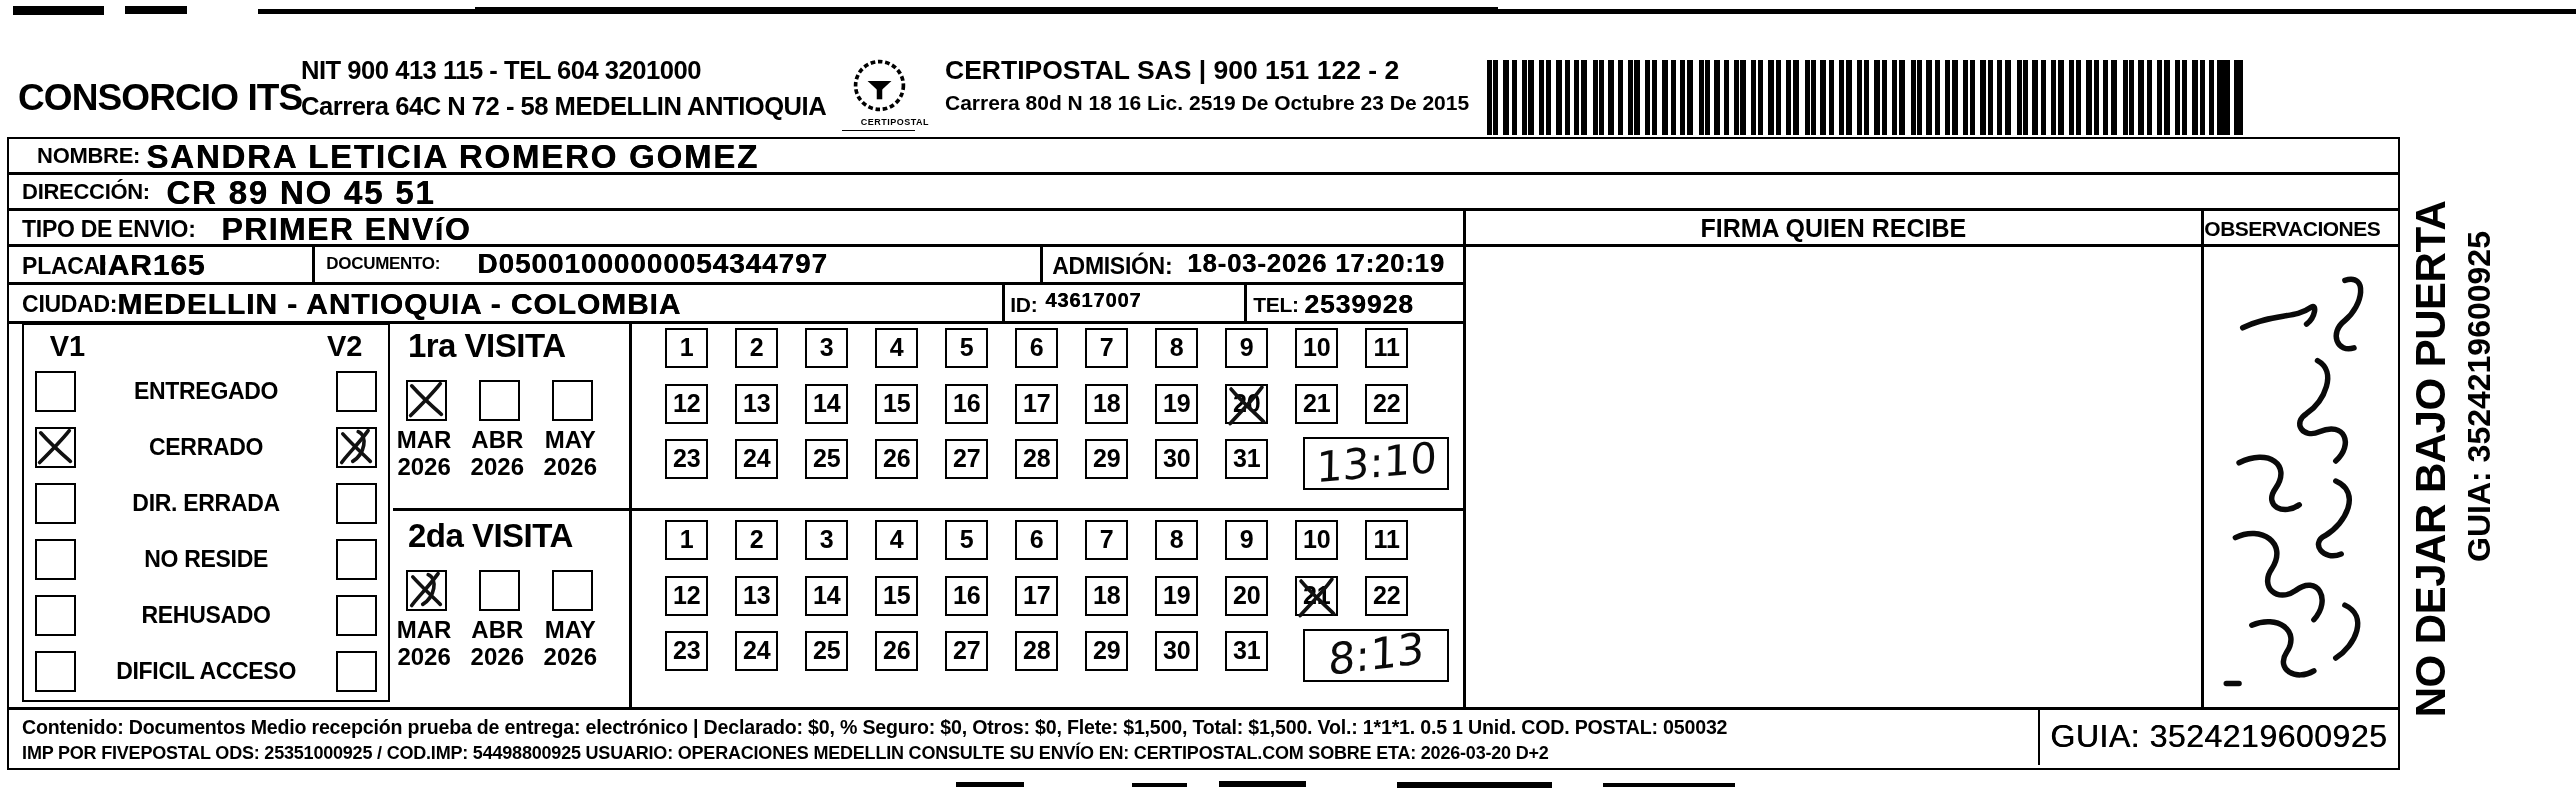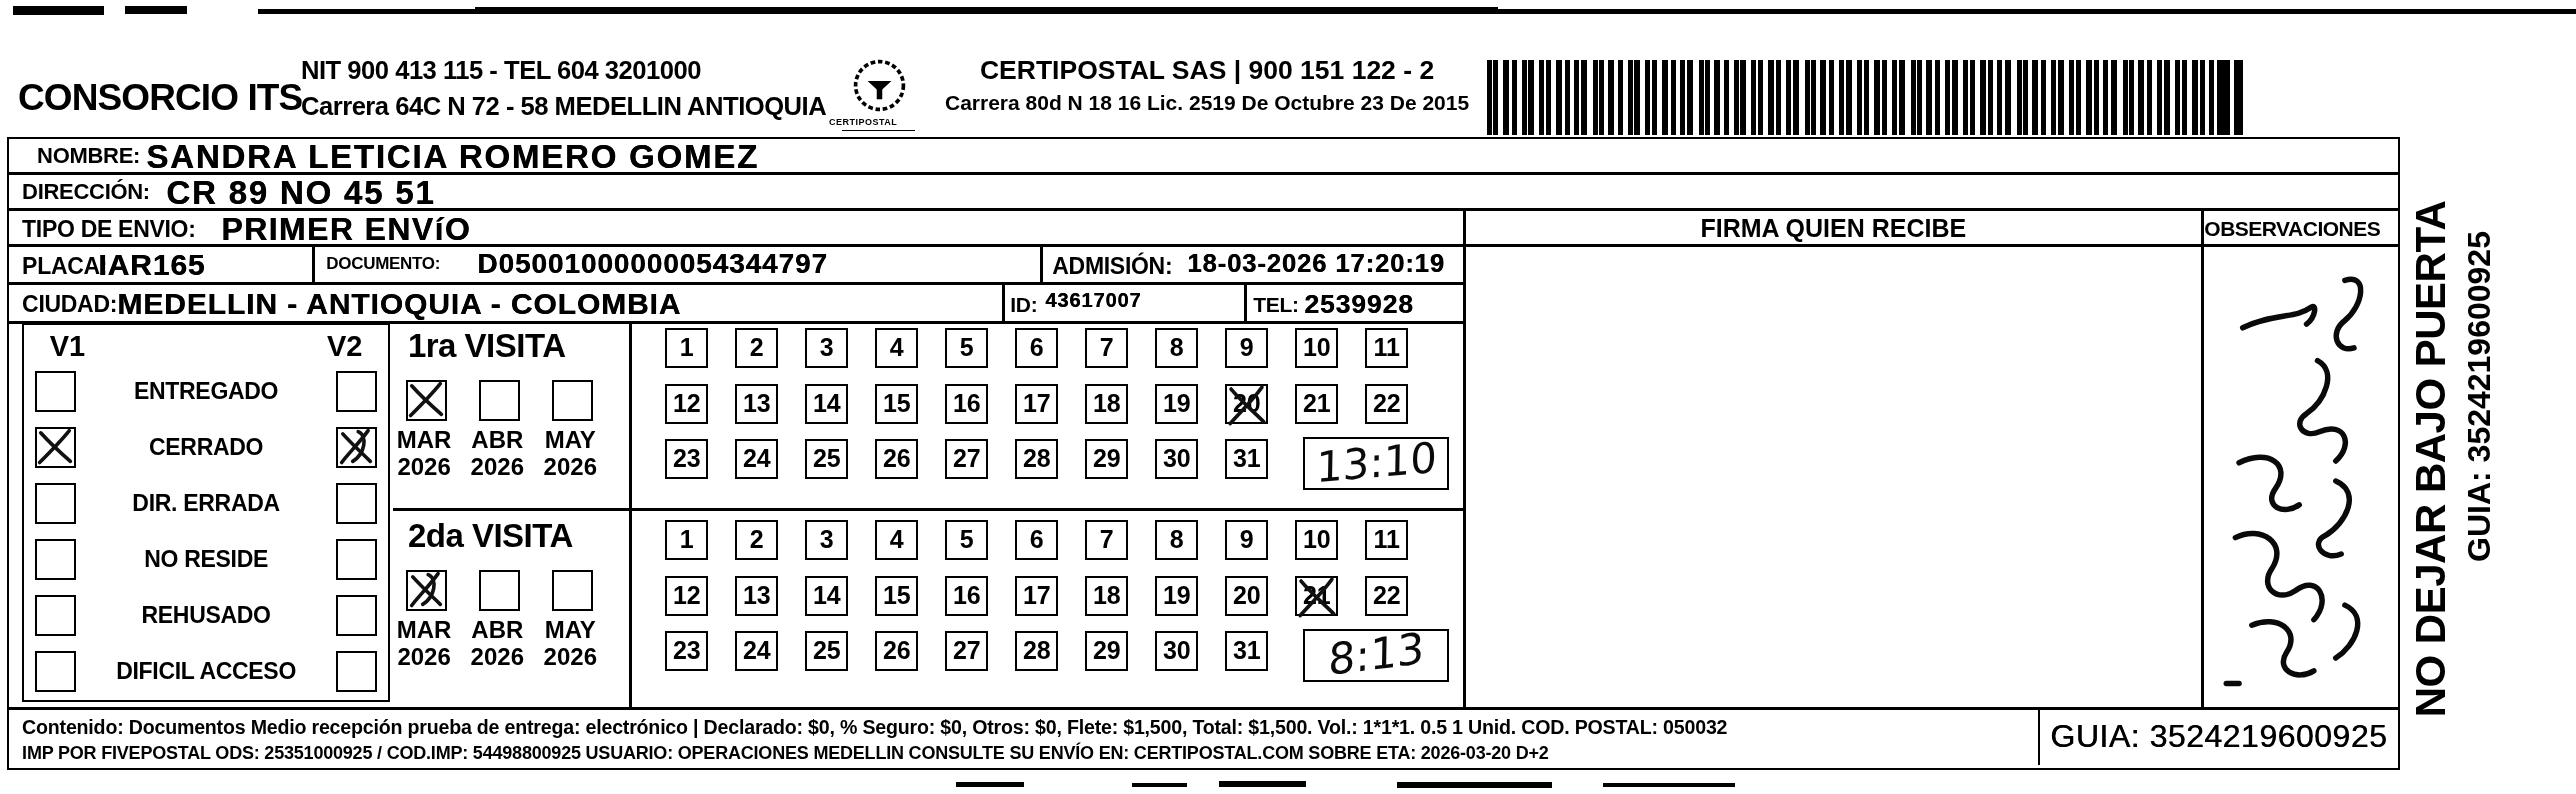"CERTIPOSTAL SAS | 900 151" div { text-align: center -> none }
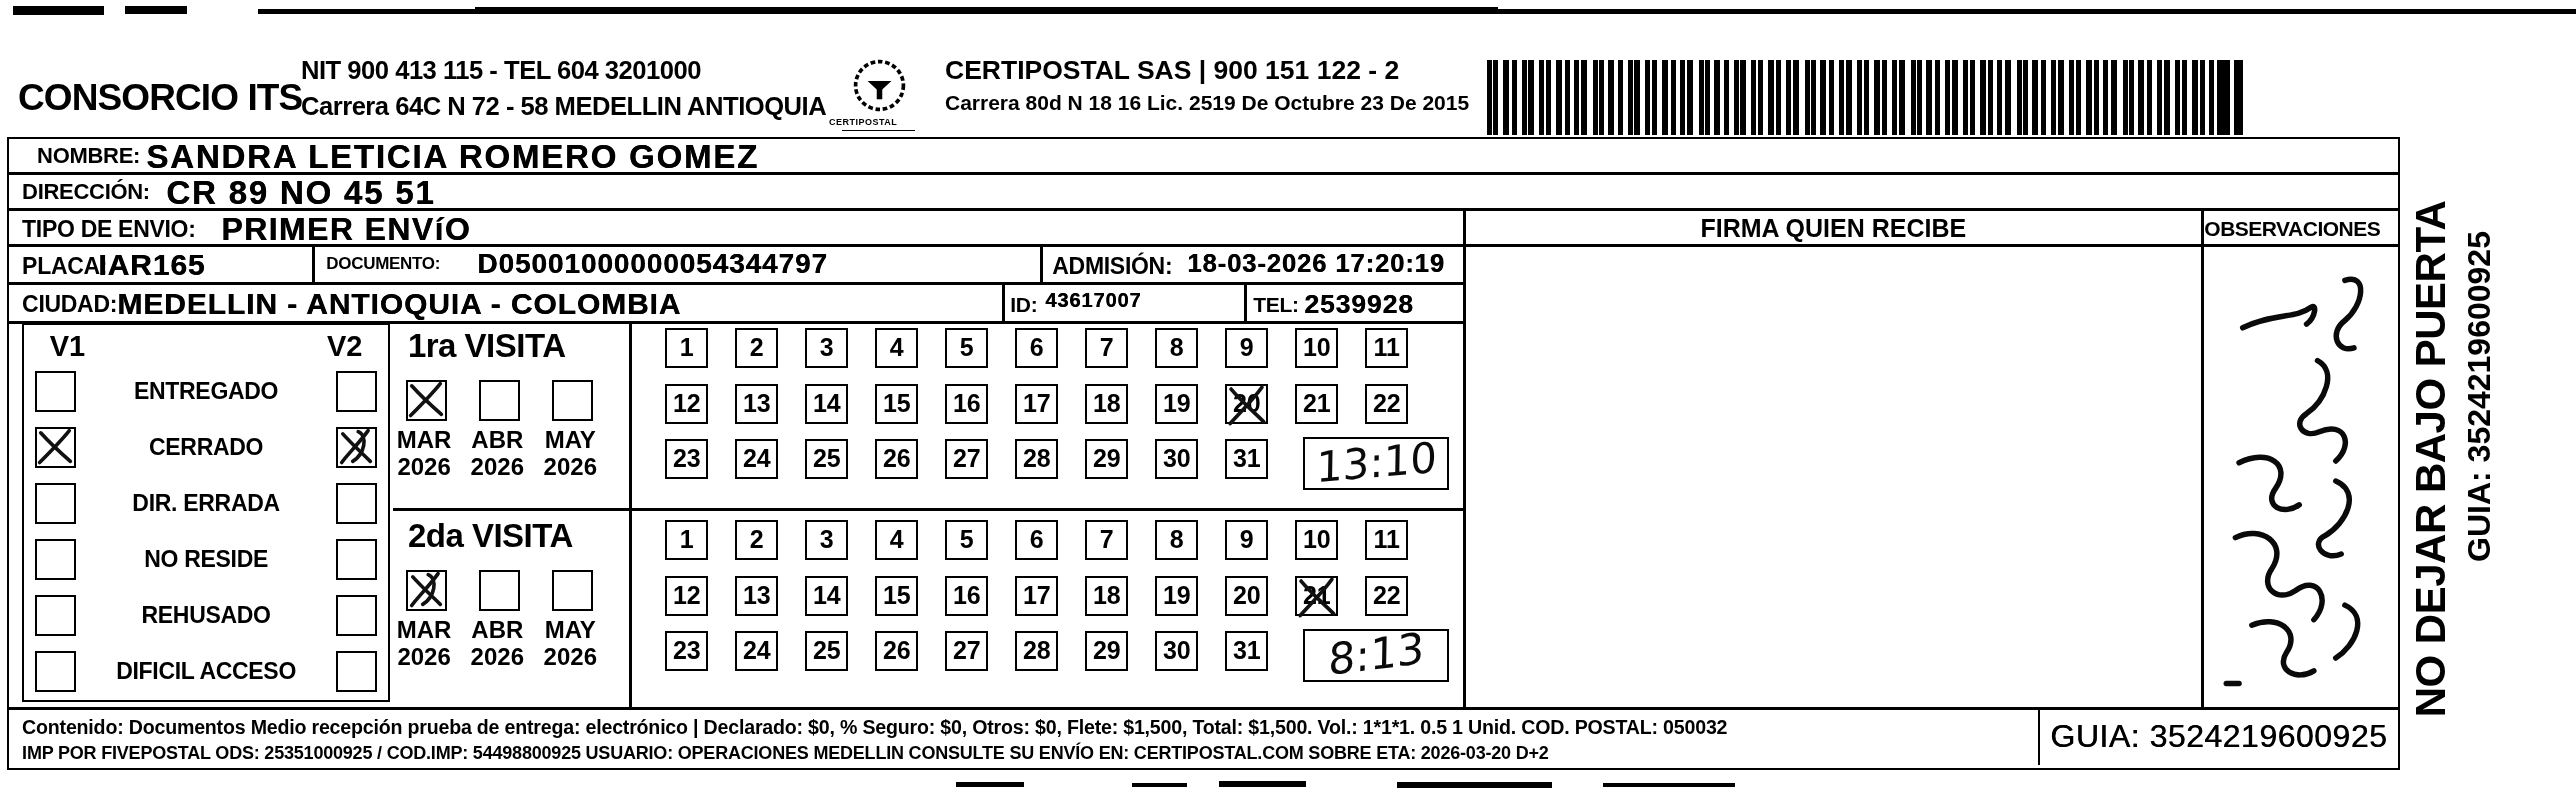"CERTIPOSTAL" .logo-cap { text-align: left -> right }
